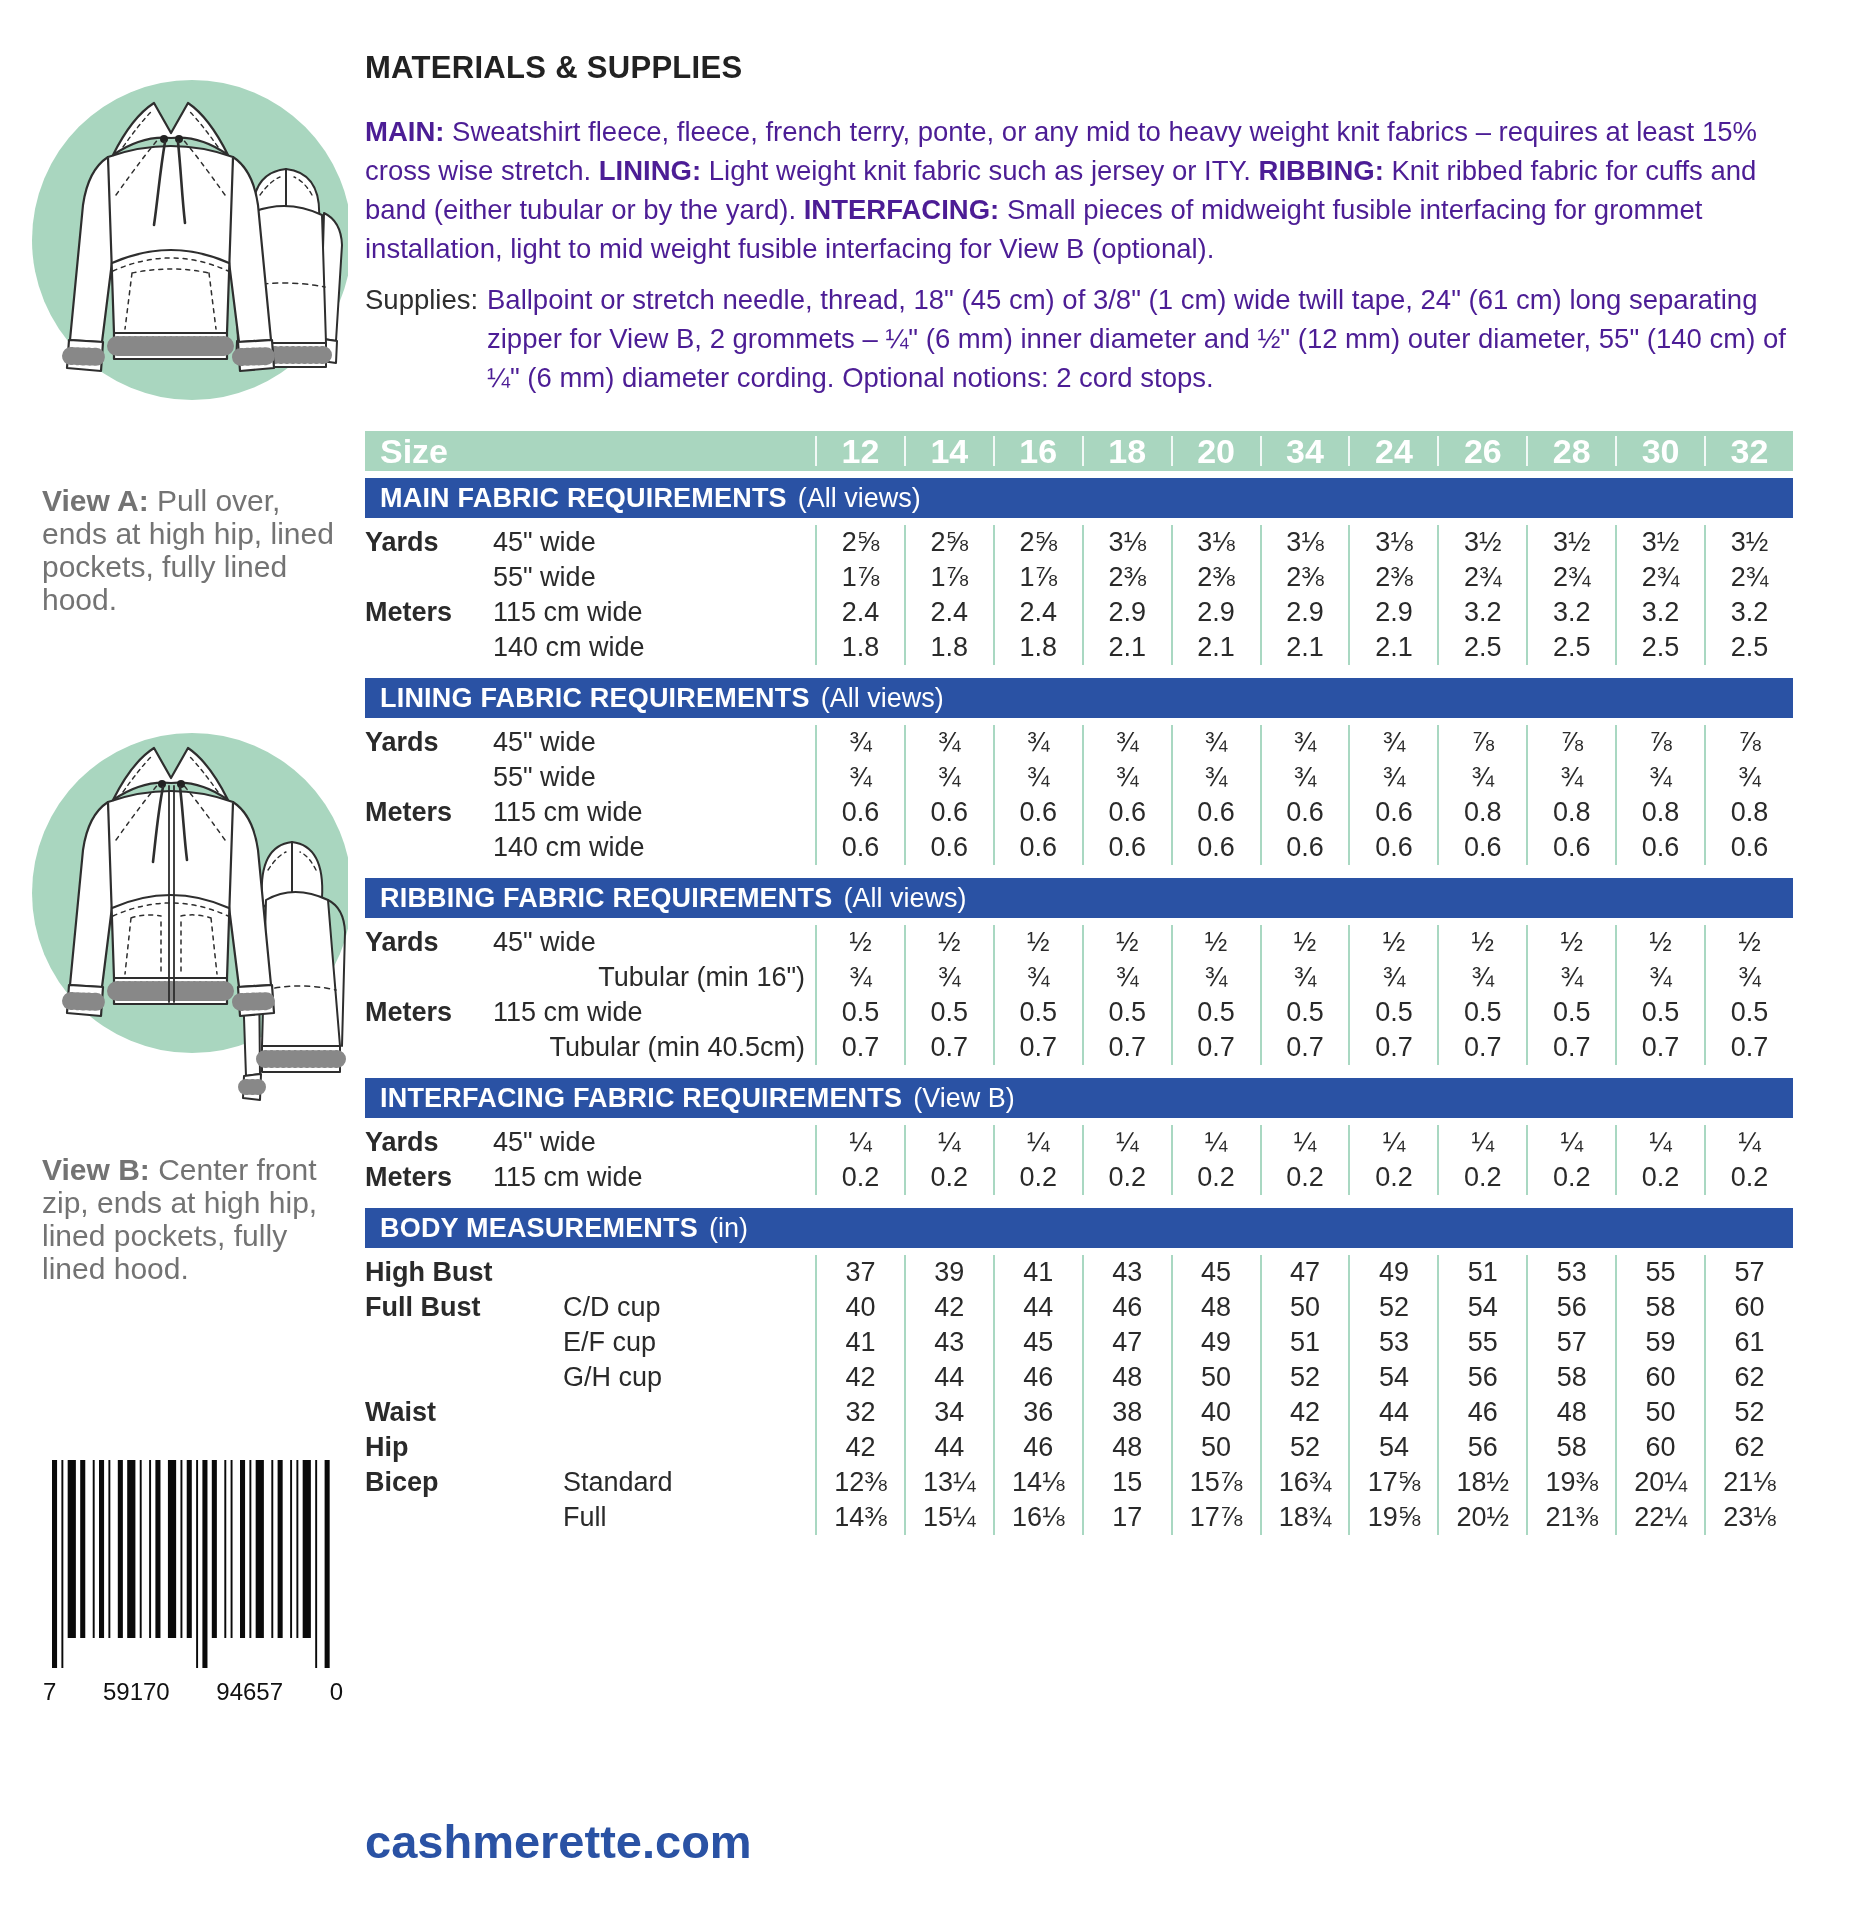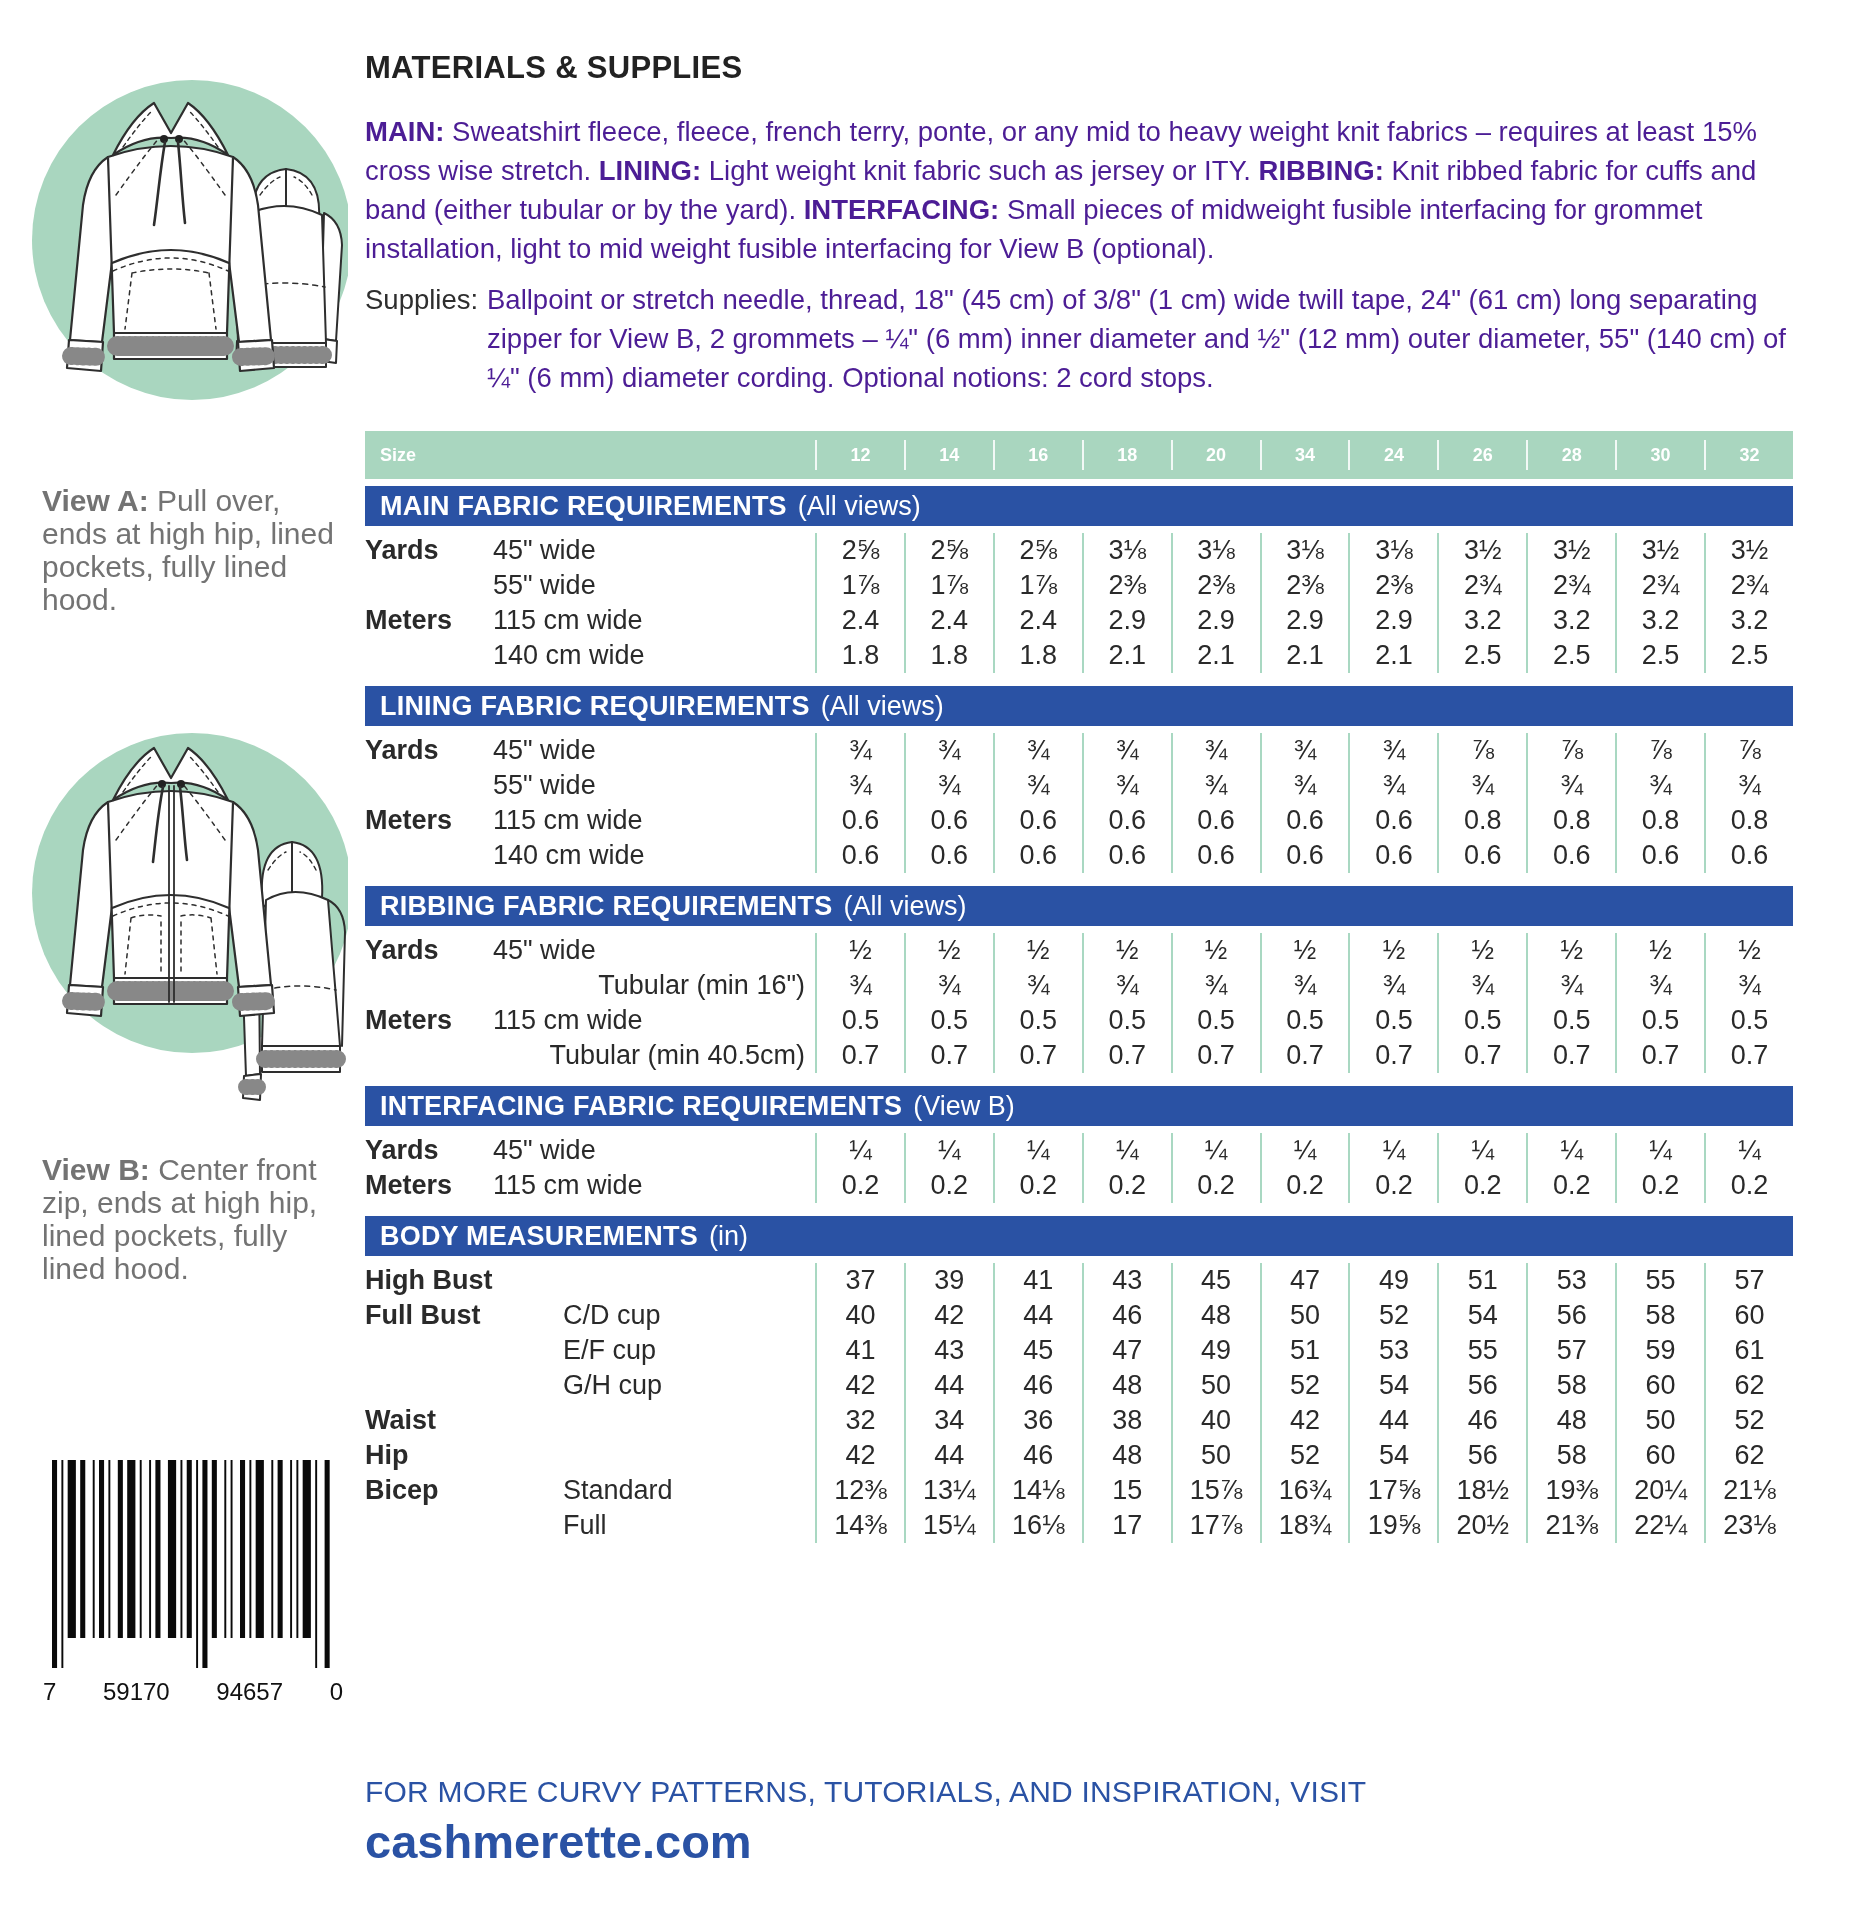"Size" .size-bar { font-size: 18px -> 34px; height: 48px -> 40px }
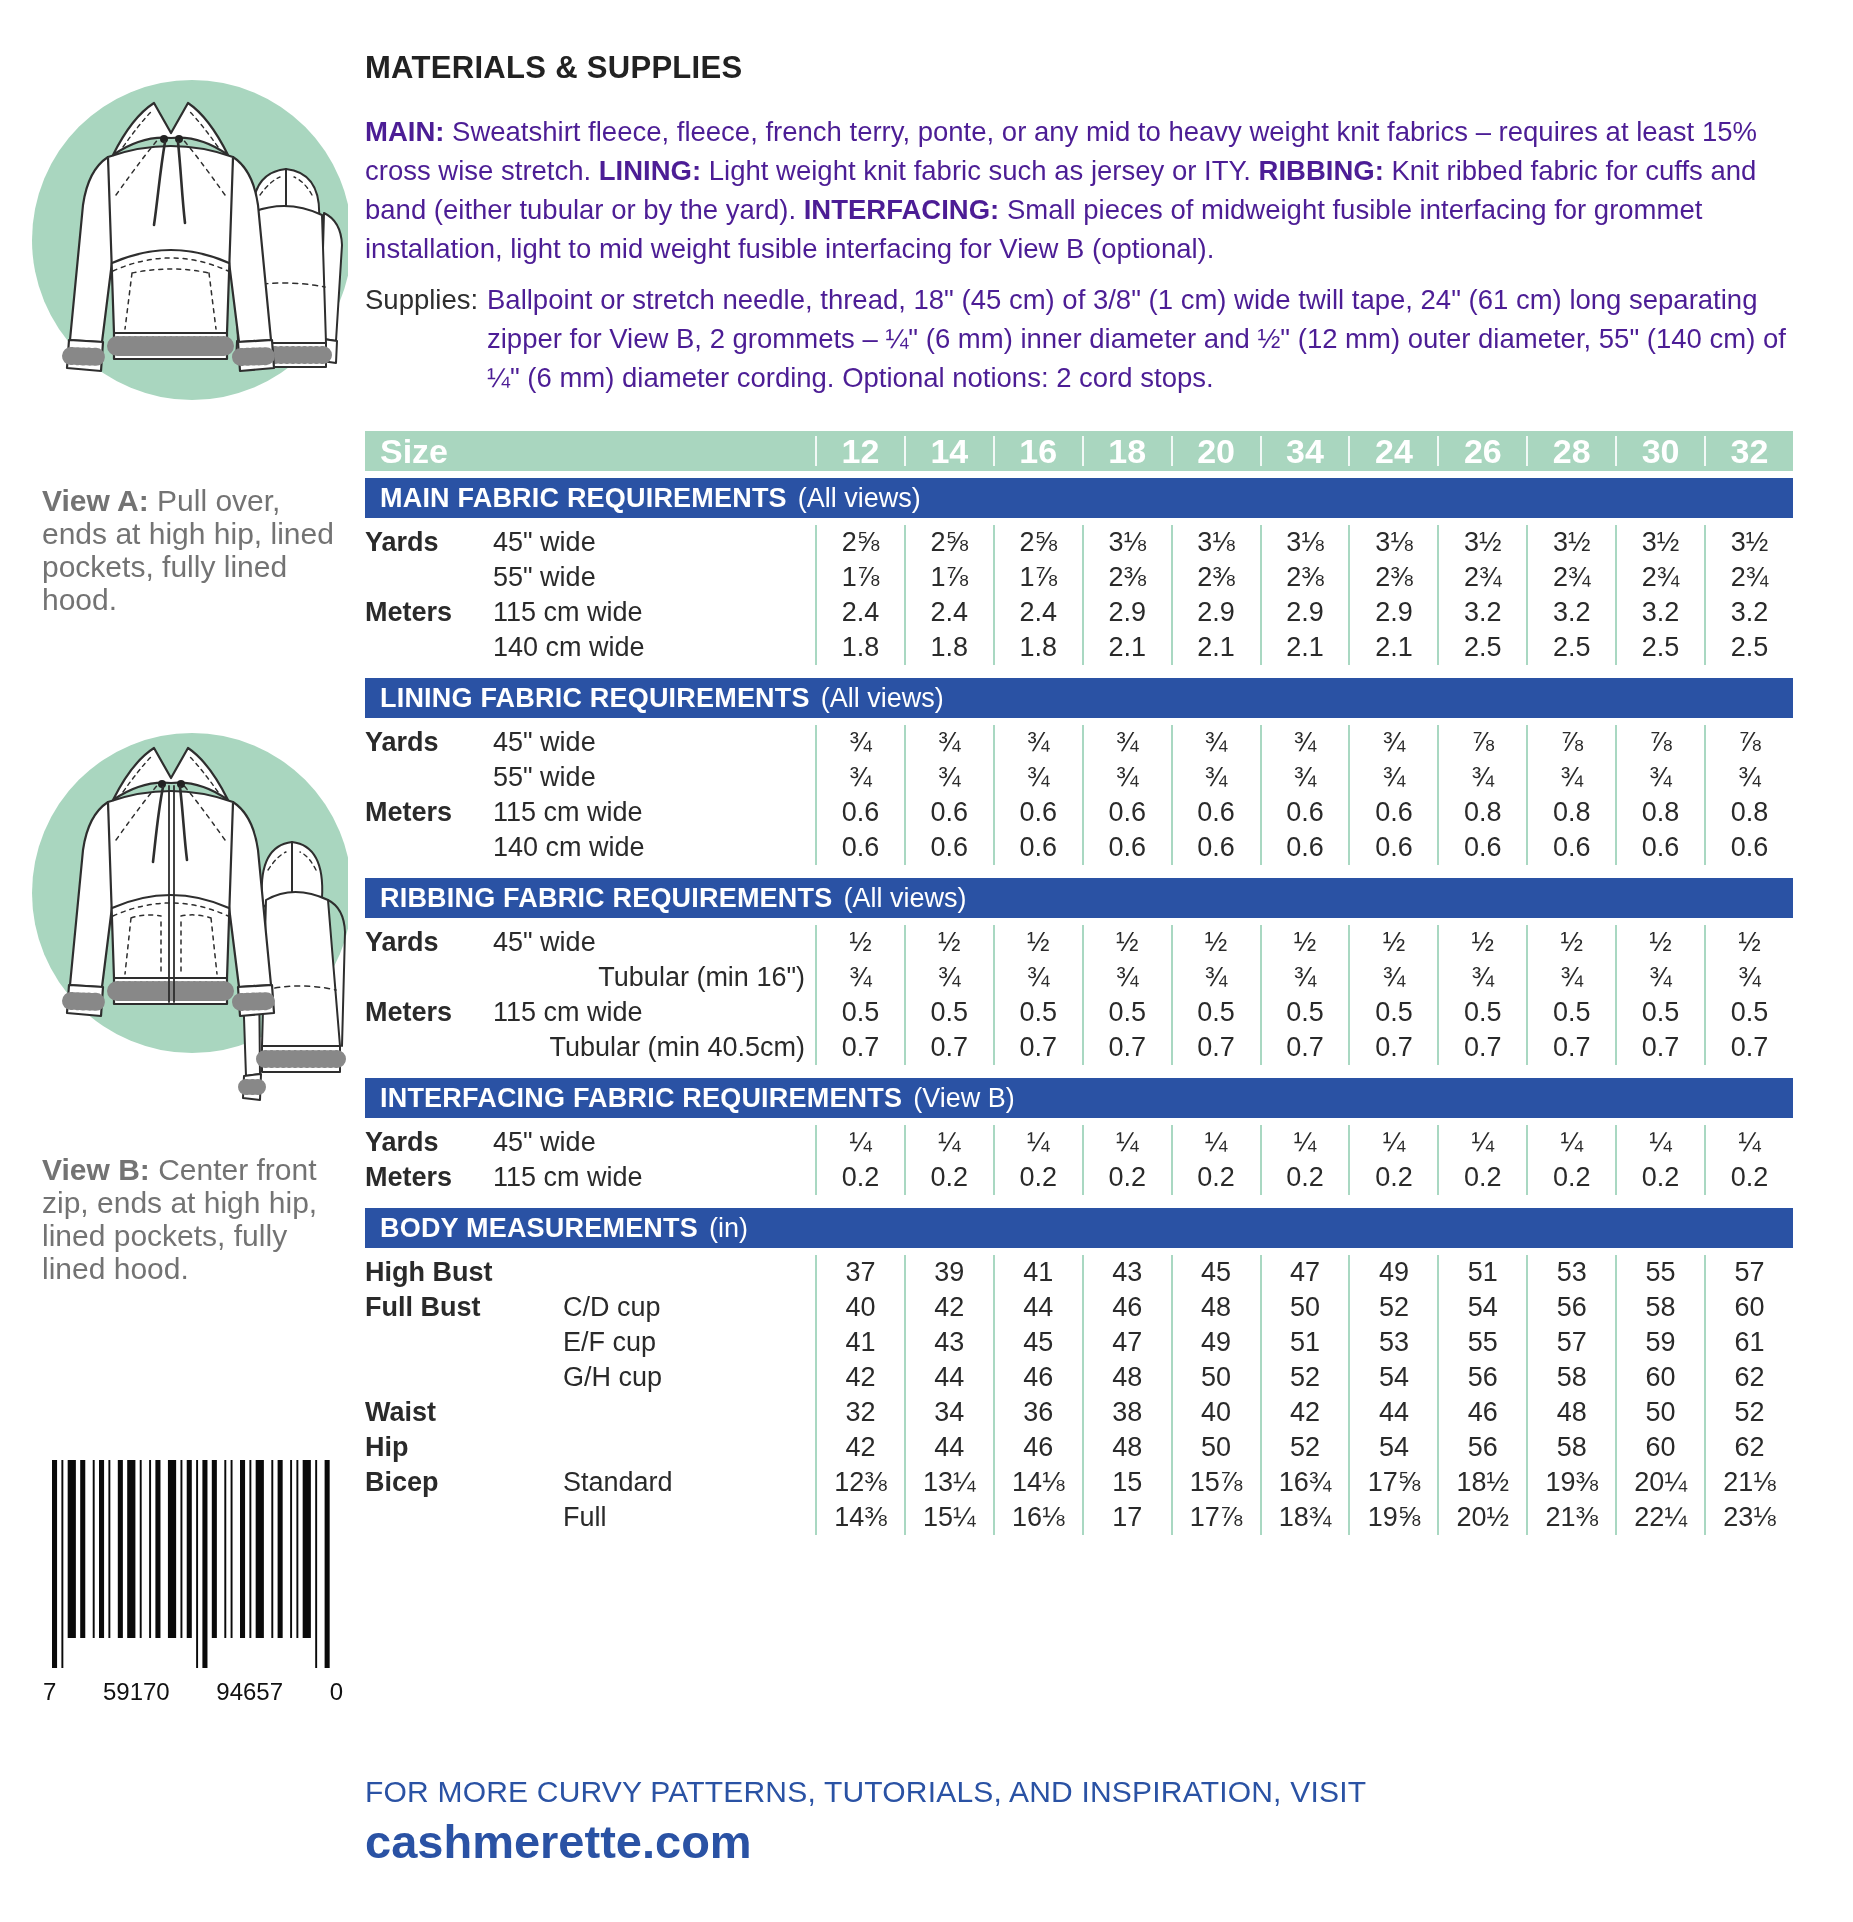"FOR MORE CURVY PATTERNS, TUTORIALS," p.cta { html: <p>FOR MORE CURVY PATTERNS, TUTORIALS, AND INSPIRATION, VISIT</p> -> none }
